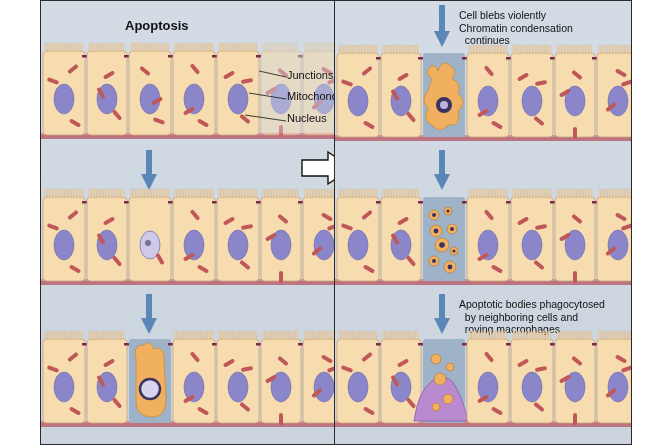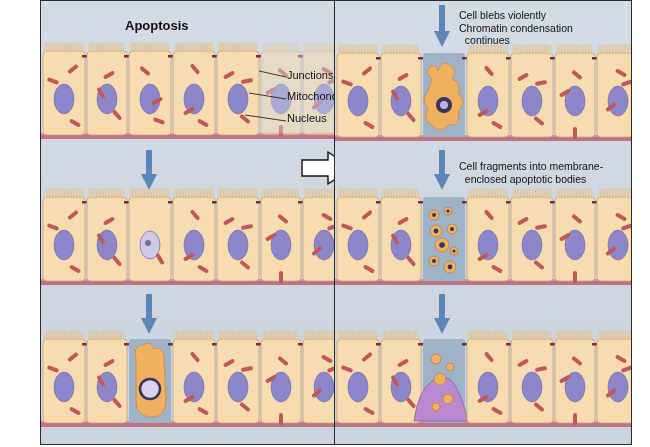"Cell fragments into membrane-" div.caption { html: <div>Cell fragments into membrane- enclosed apoptotic bodies</div> -> none }
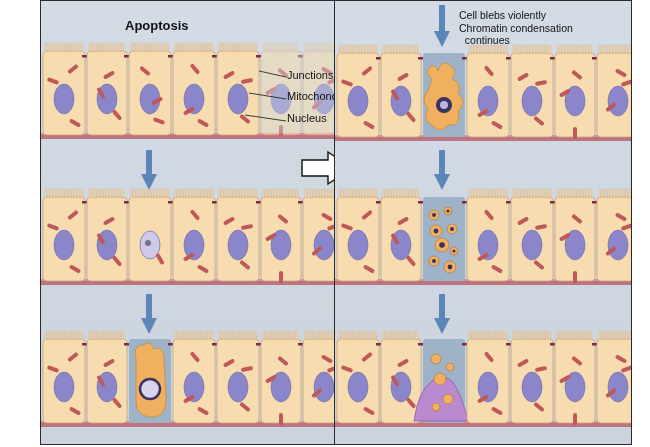"Apoptotic bodies phagocytosed" div.caption { html: none -> <div>Apoptotic bodies phagocytosed by neighboring cells and roving macrophages</div> }
